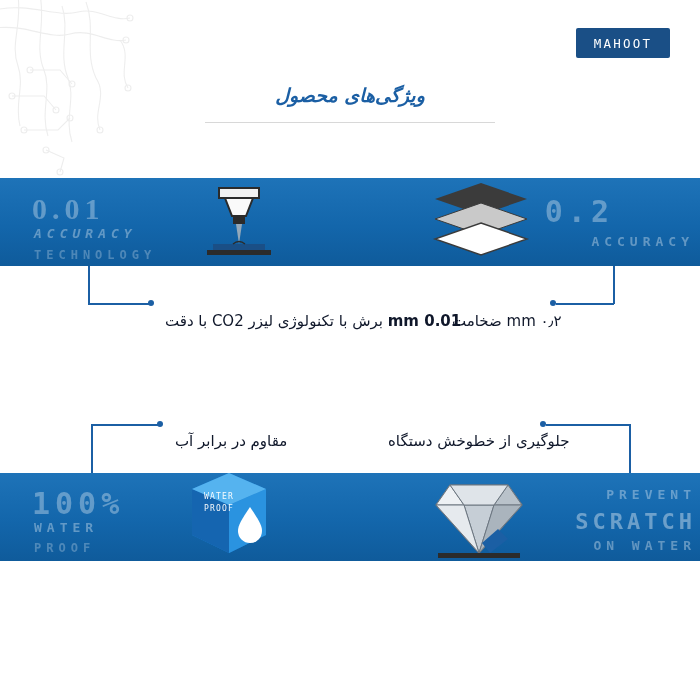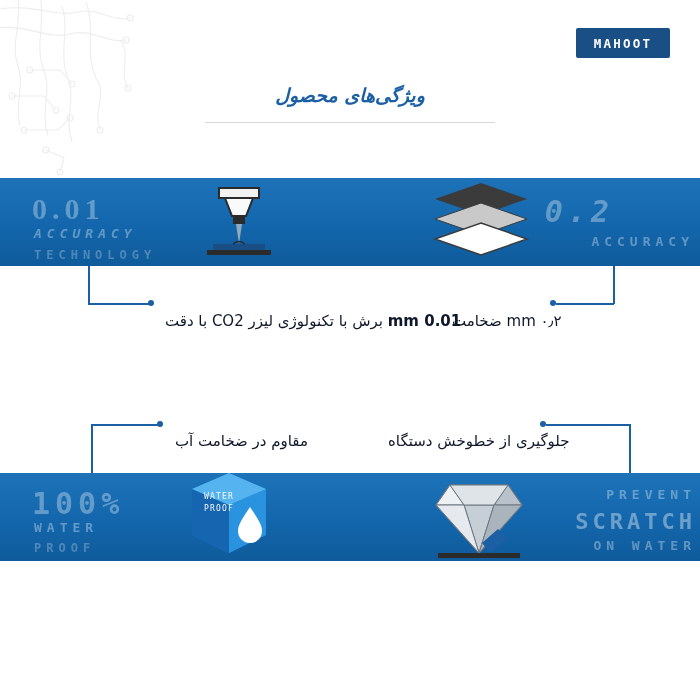"MAHOOT" .logo span { font-weight: 700 -> 400 }
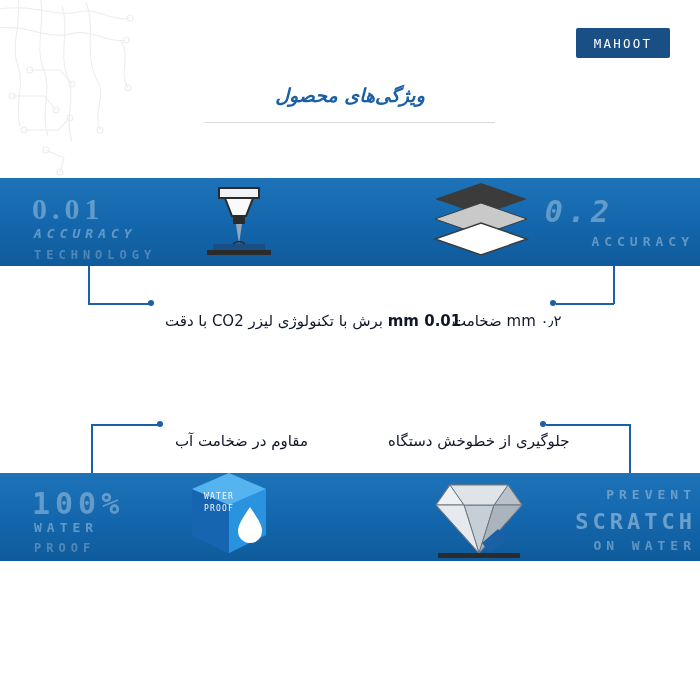"0.2" div.bigtxt { font-style: italic -> none }
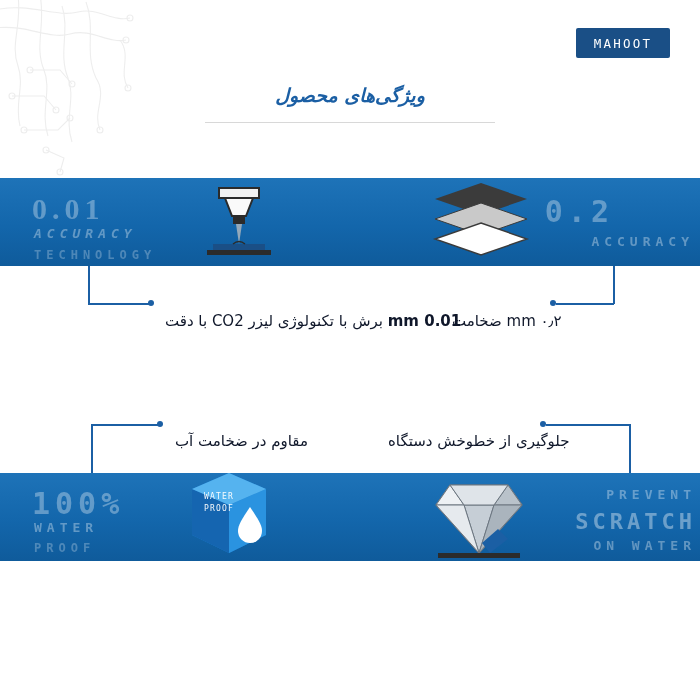"مقاوم در ضخامت آب" div.cap { text: ضخامت -> برابر }
